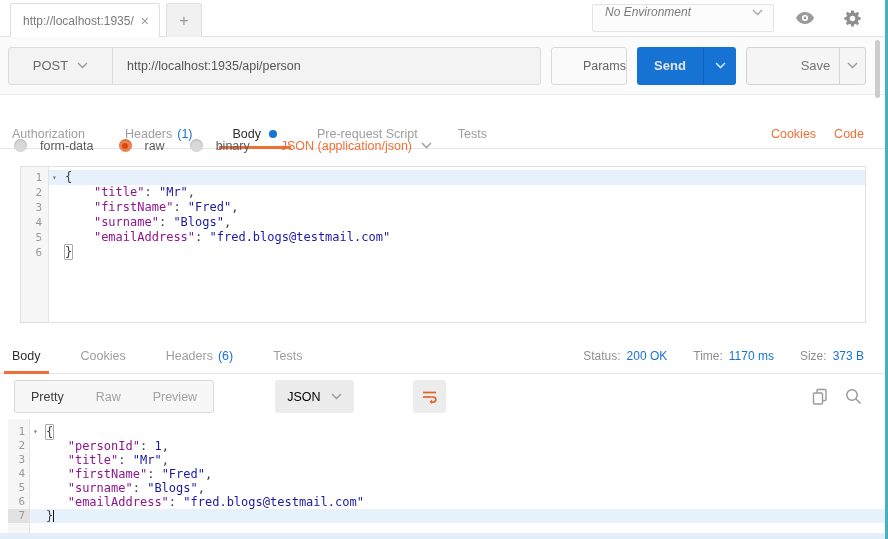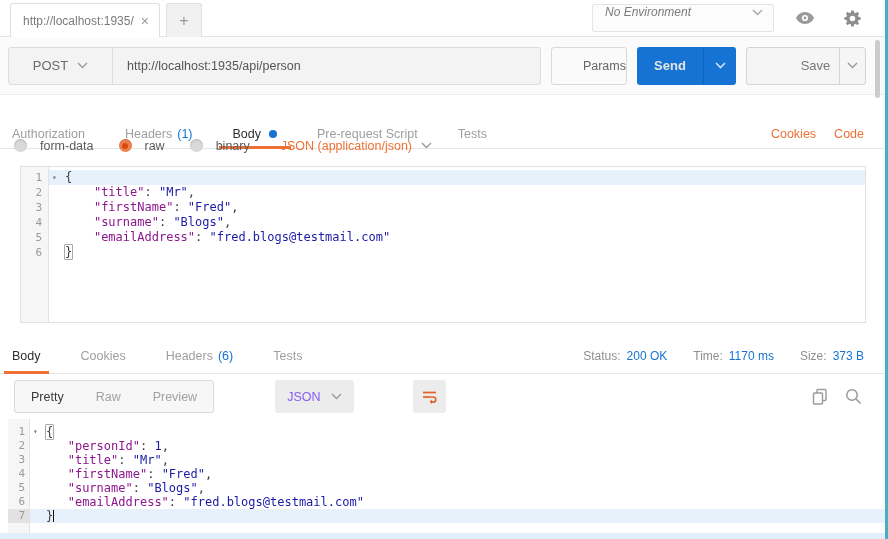"JSON" .fmt-select { color: #8b5cf6 -> #000000 }
